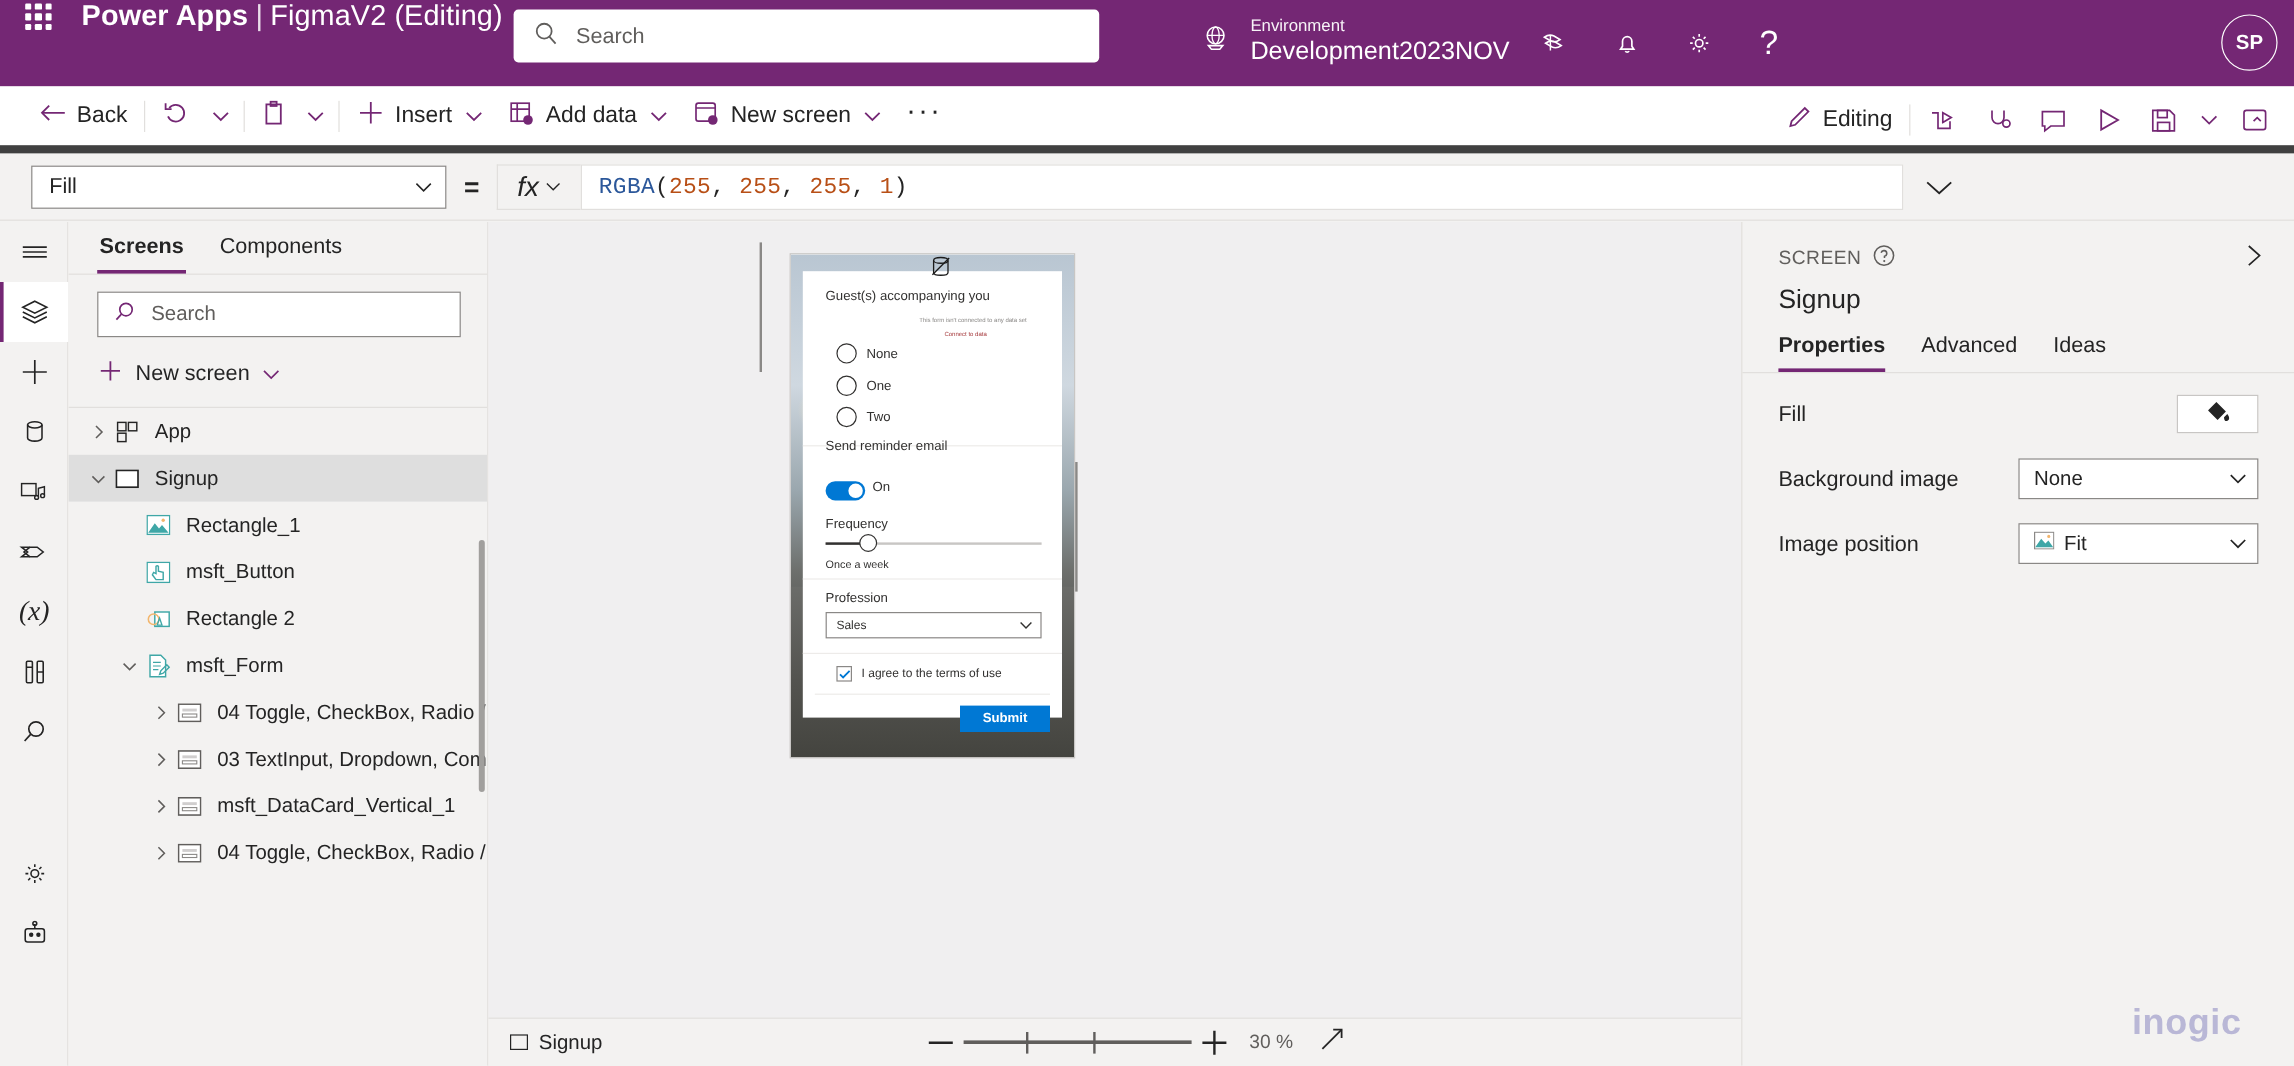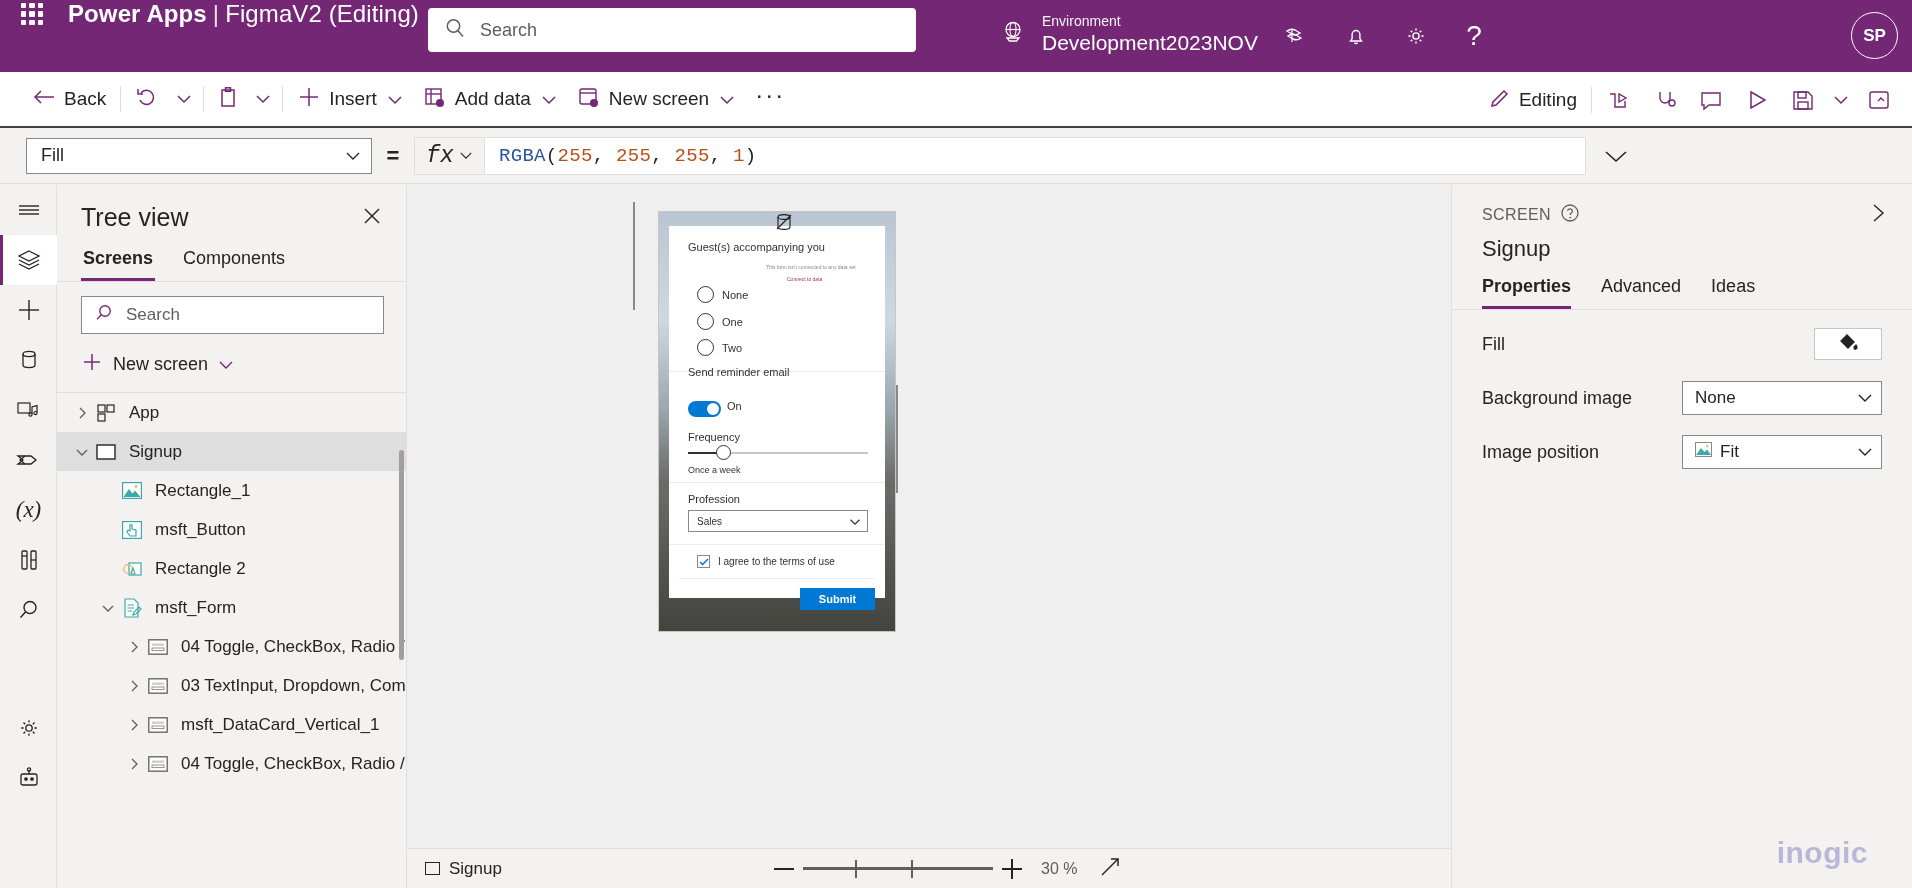"Back" #cmdbar { border-bottom: 2px solid #404040 -> 7px solid #404040 }
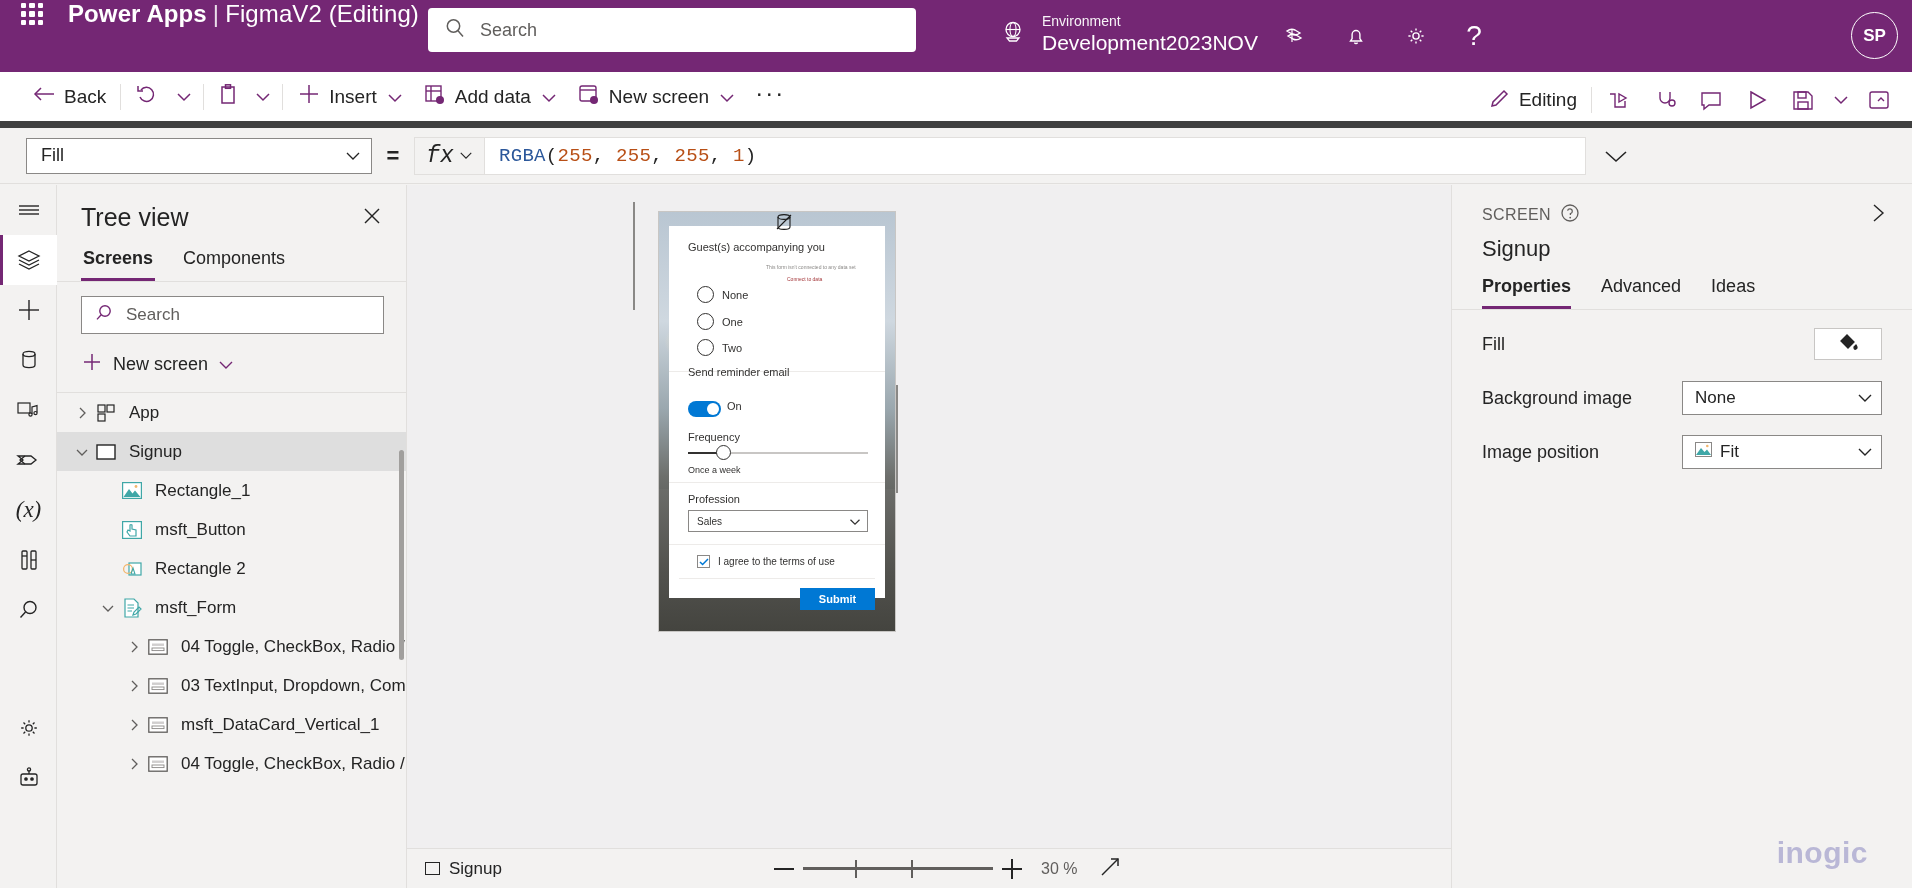"fx" #fxbtn .fxg { font-family: Liberation Mono, monospace -> Liberation Sans, sans-serif }
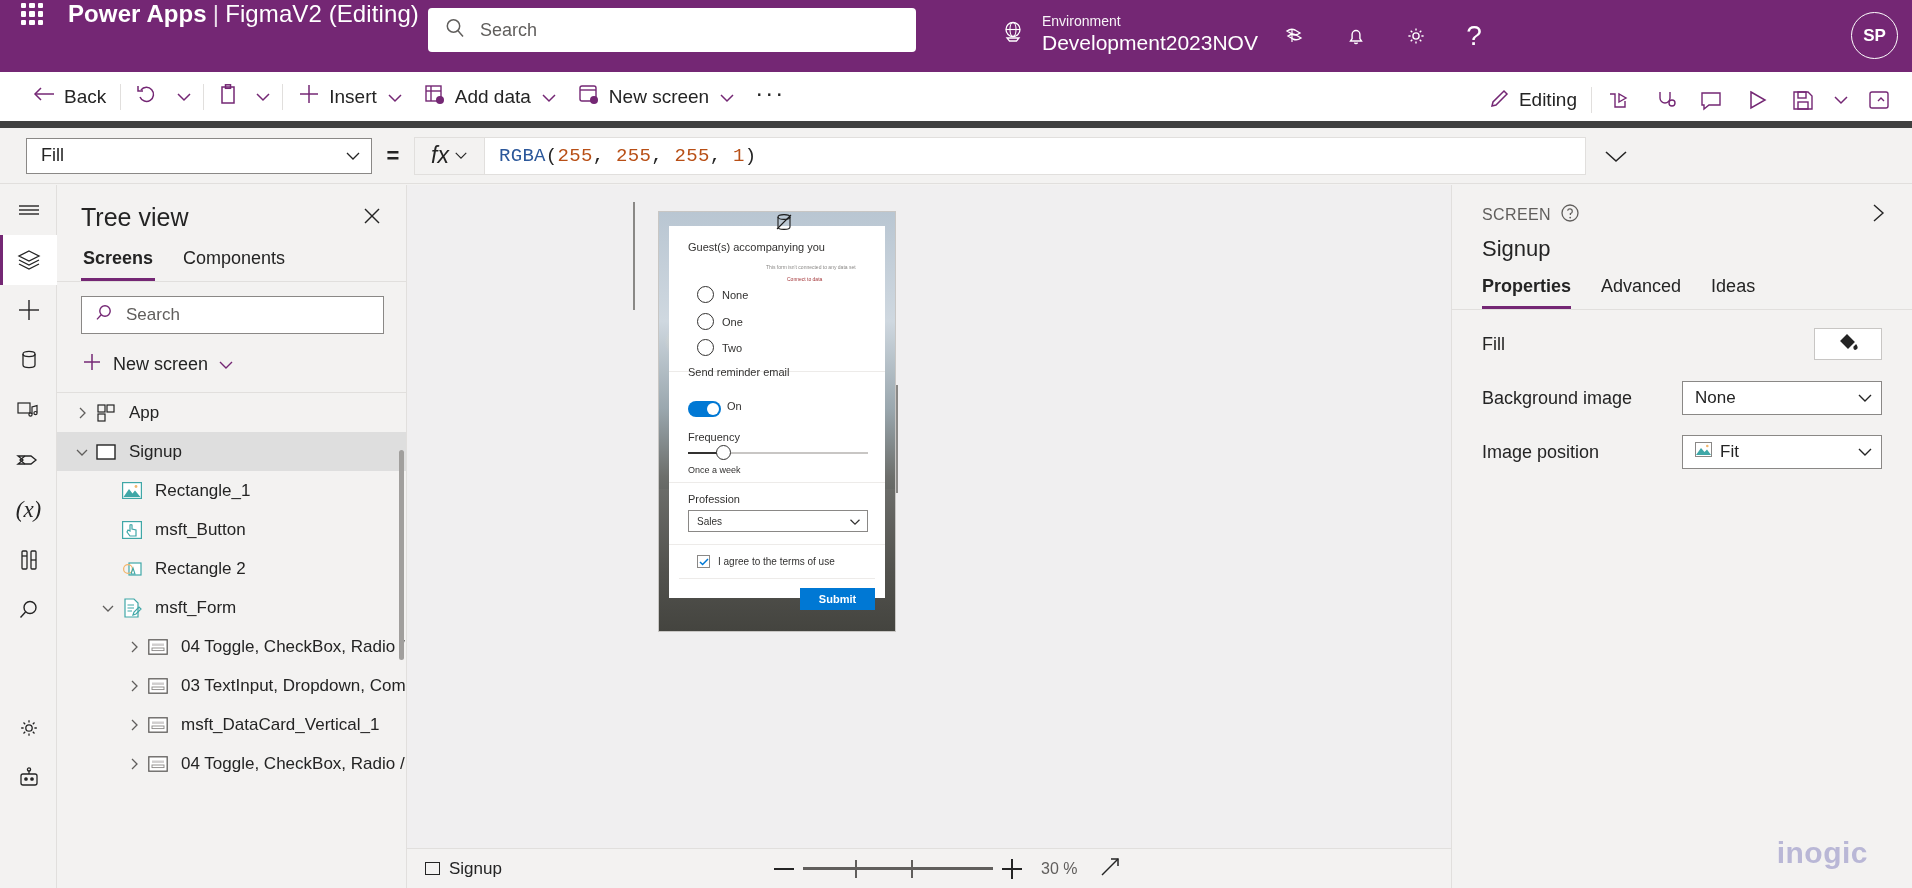"Tree view" div { html: <div> <div>Tree view</div> <div> <svg> <line></line> <line></line> </svg> </div> </div> -> none }
